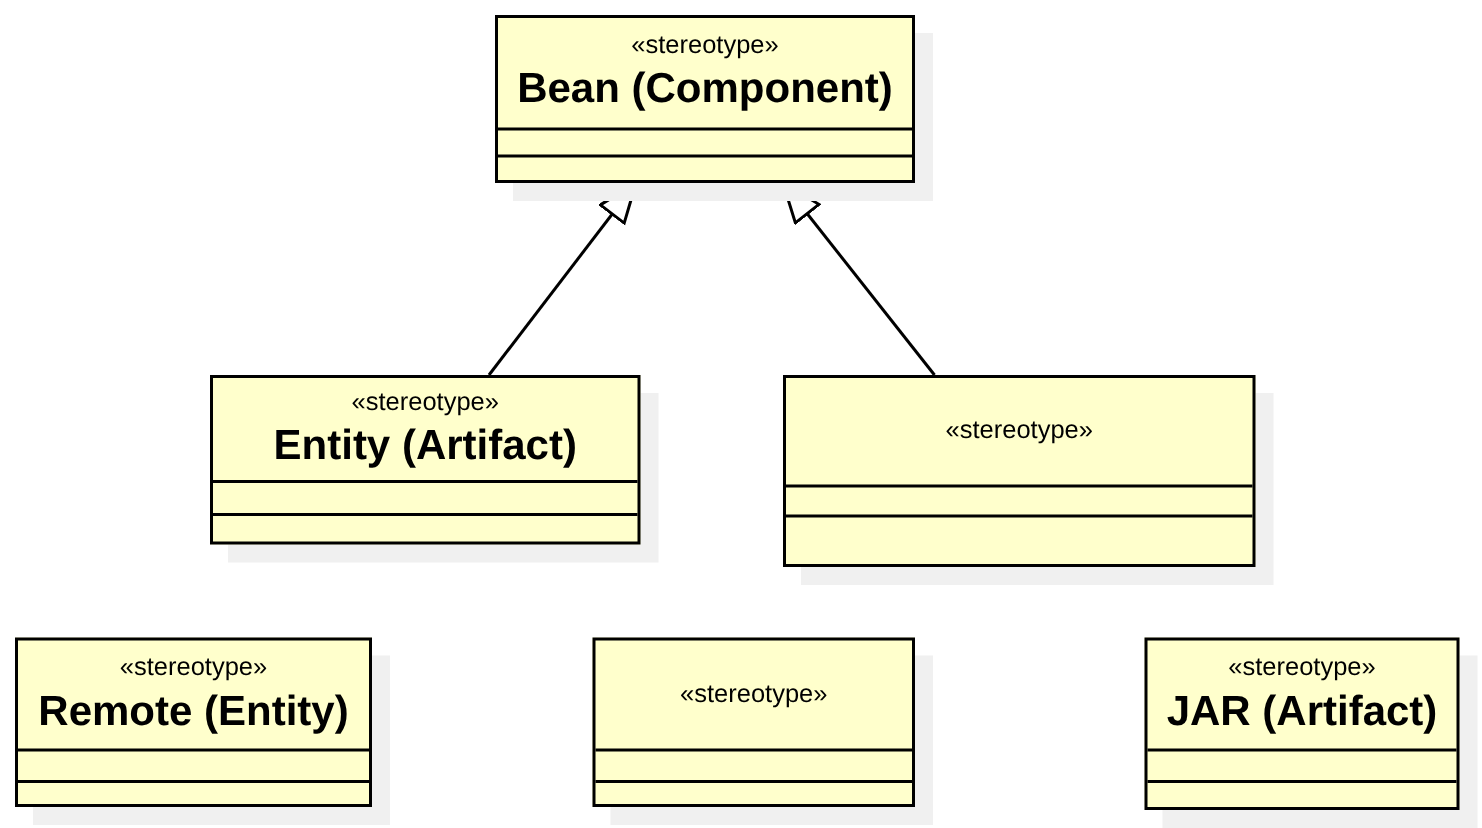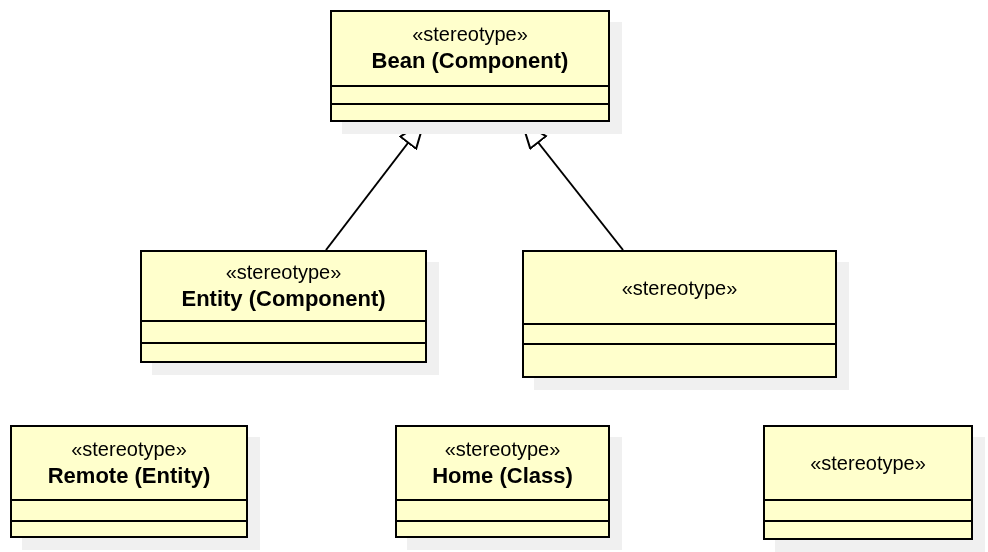"«stereotype»" .uml-stereo { font-size: 20px -> 17px }
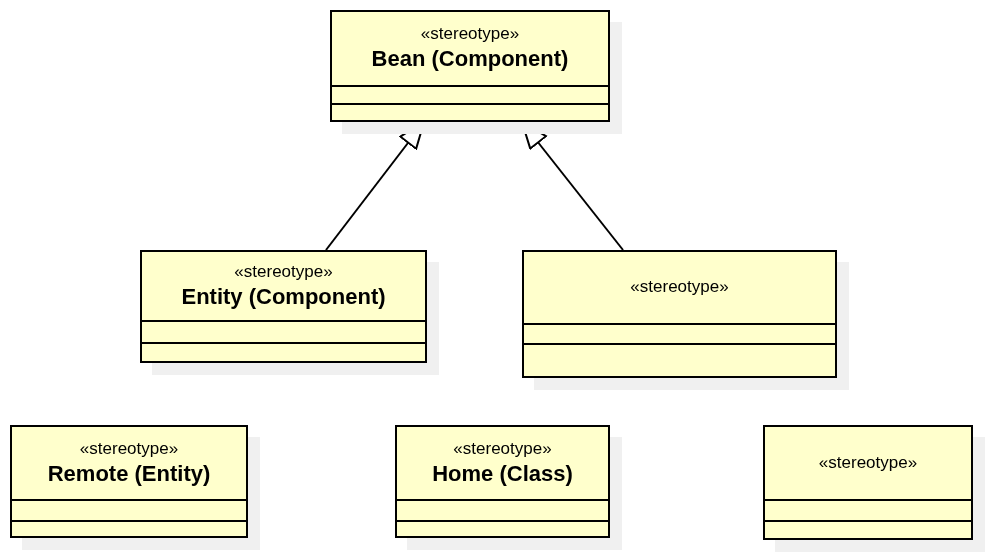"Bean (Component)" .uml-name { font-size: 22px -> 28px }
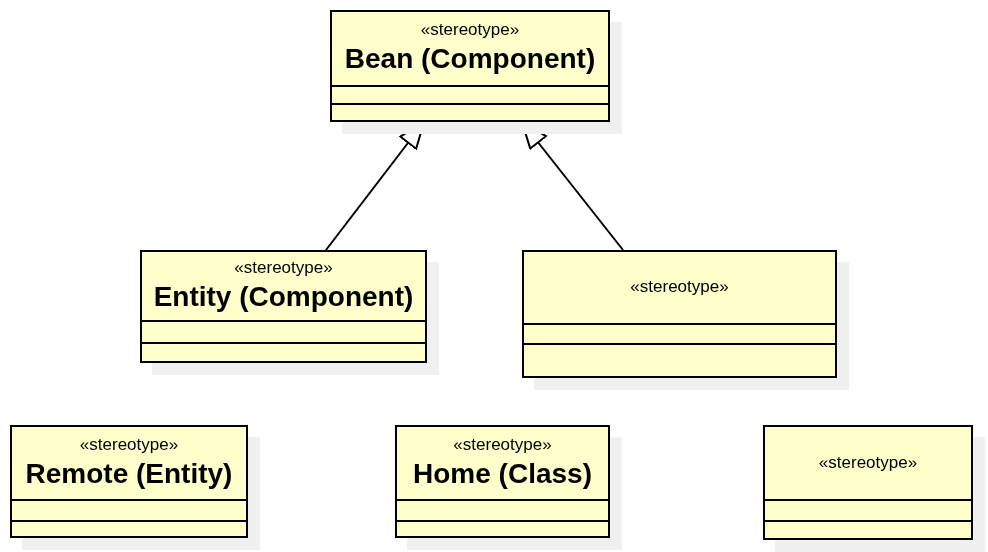"Entity (Component)" div.uml-name { text: Component -> Artifact }
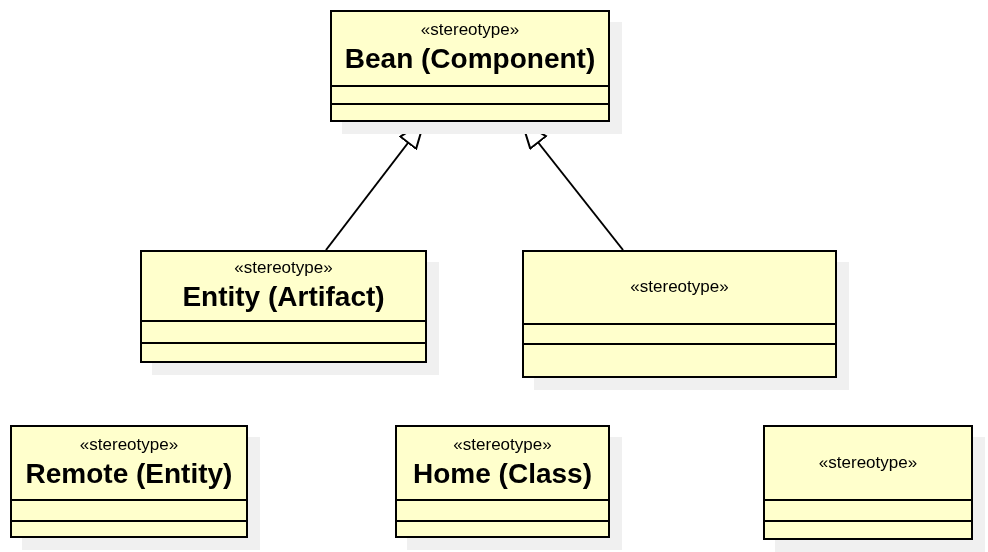"Home (Class)" div.uml-name { html: <div>Home (Class)</div> -> none }
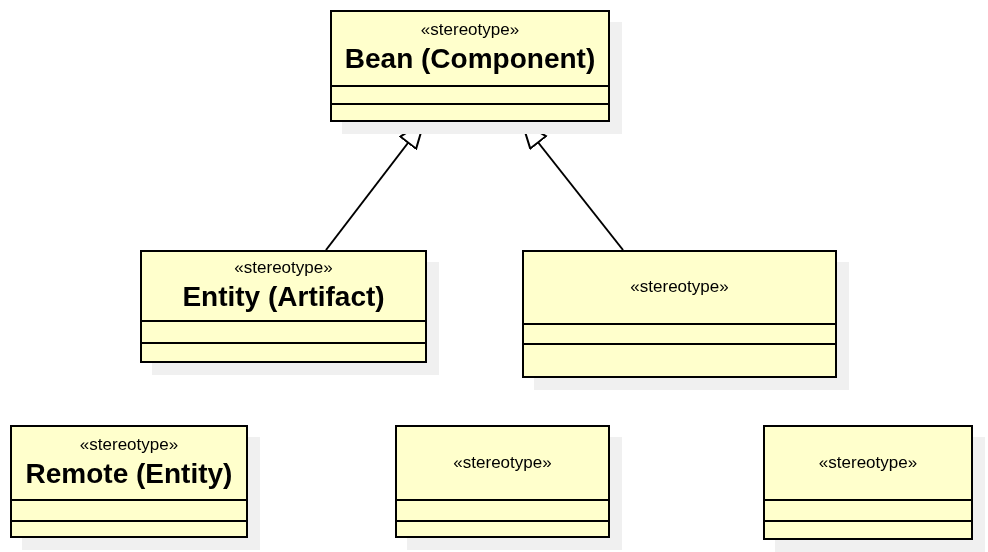"JAR (Artifact)" div.uml-name { html: none -> <div>JAR (Artifact)</div> }
